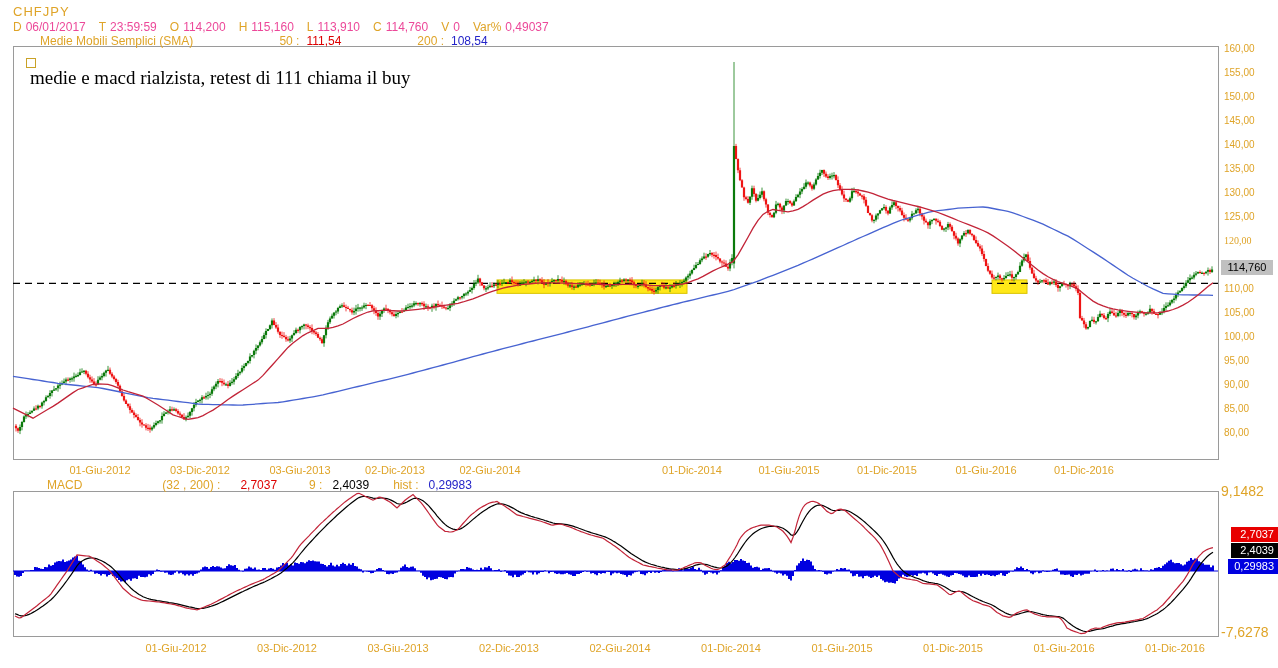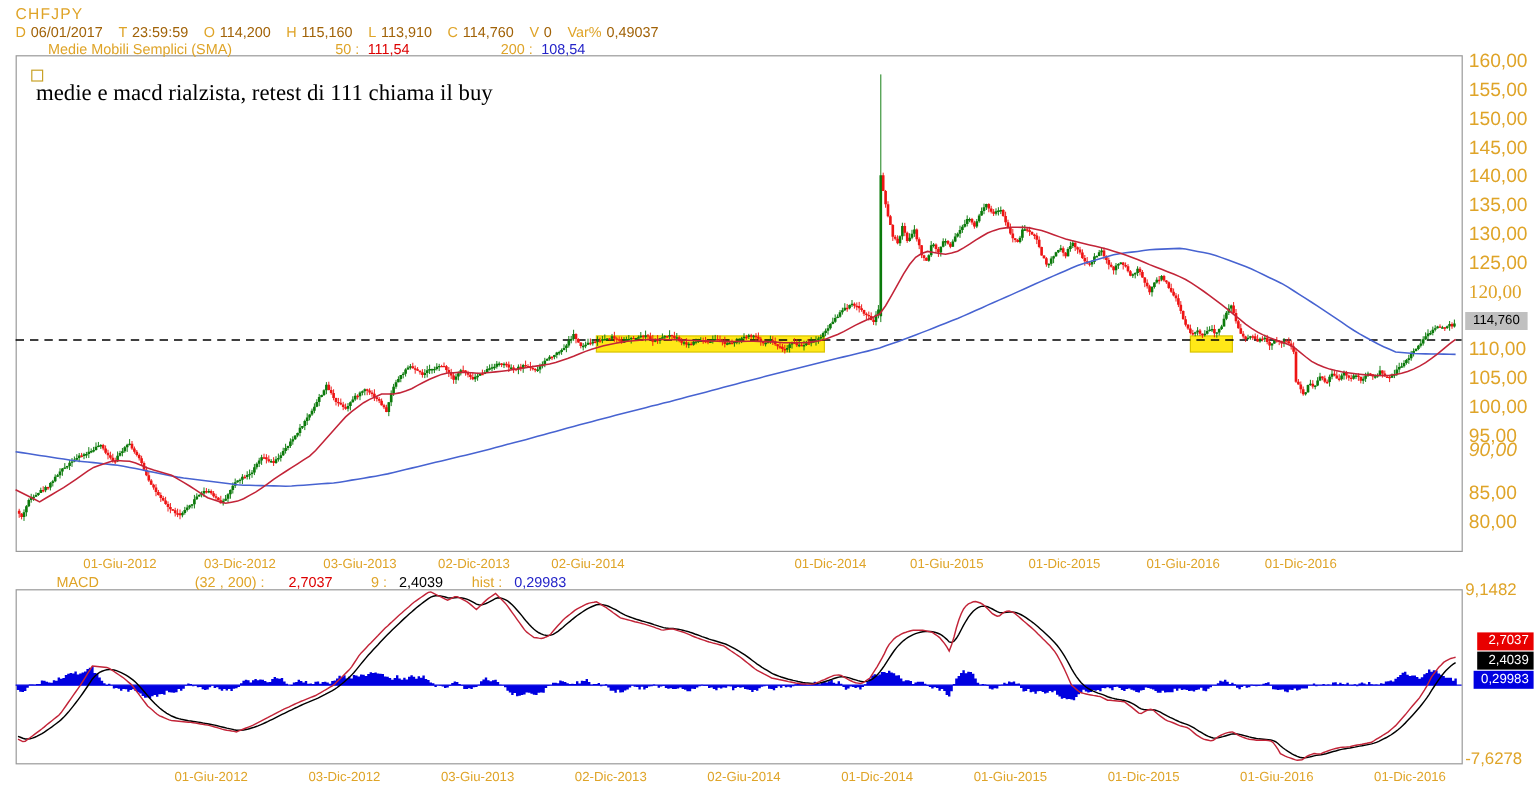"06/01/2017" .hdr-row .fv { color: #a16207 -> #ec4899 }
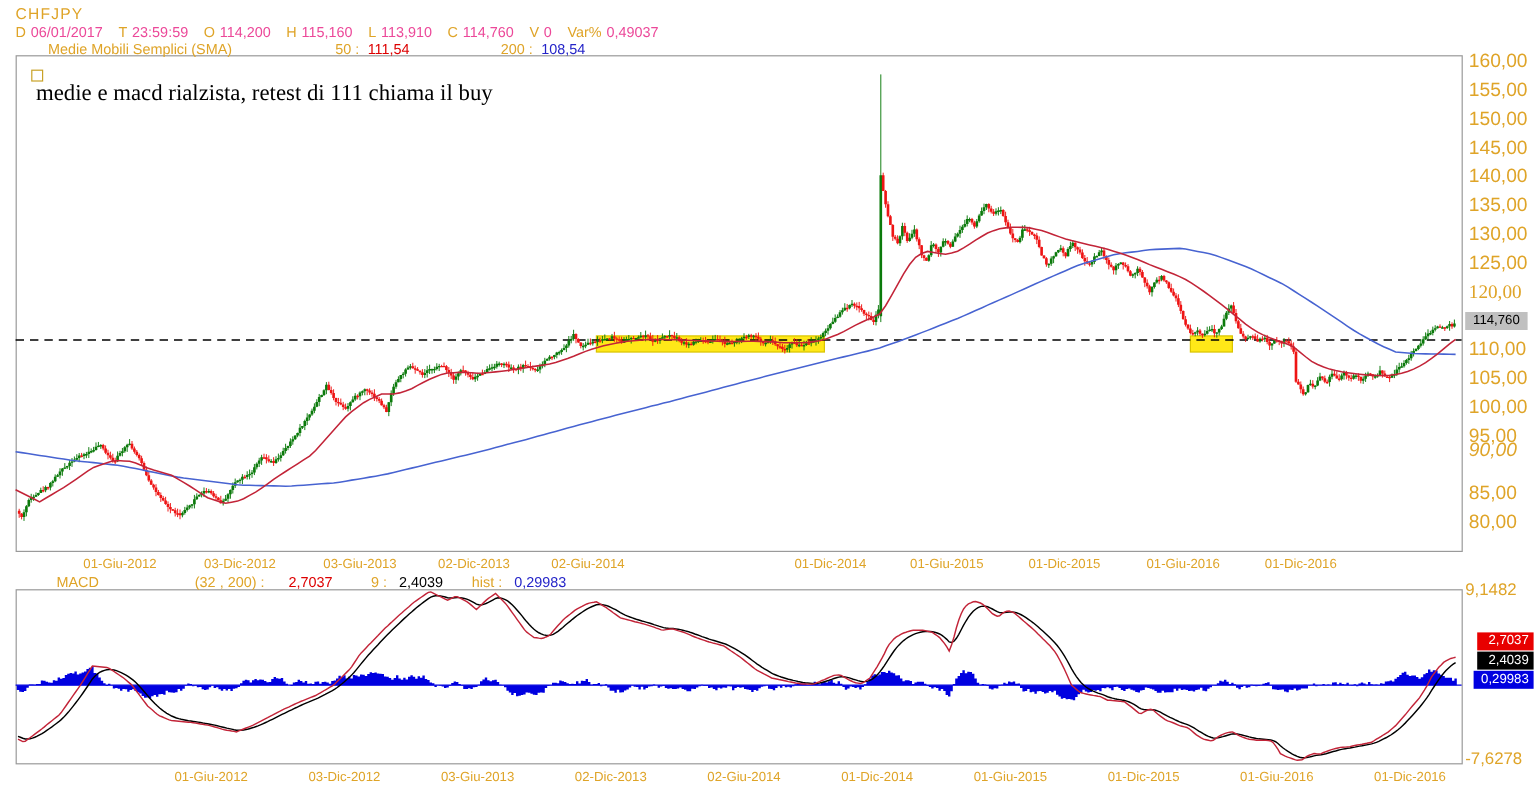"160,00" .ytick { font-size: 16px -> 10px }
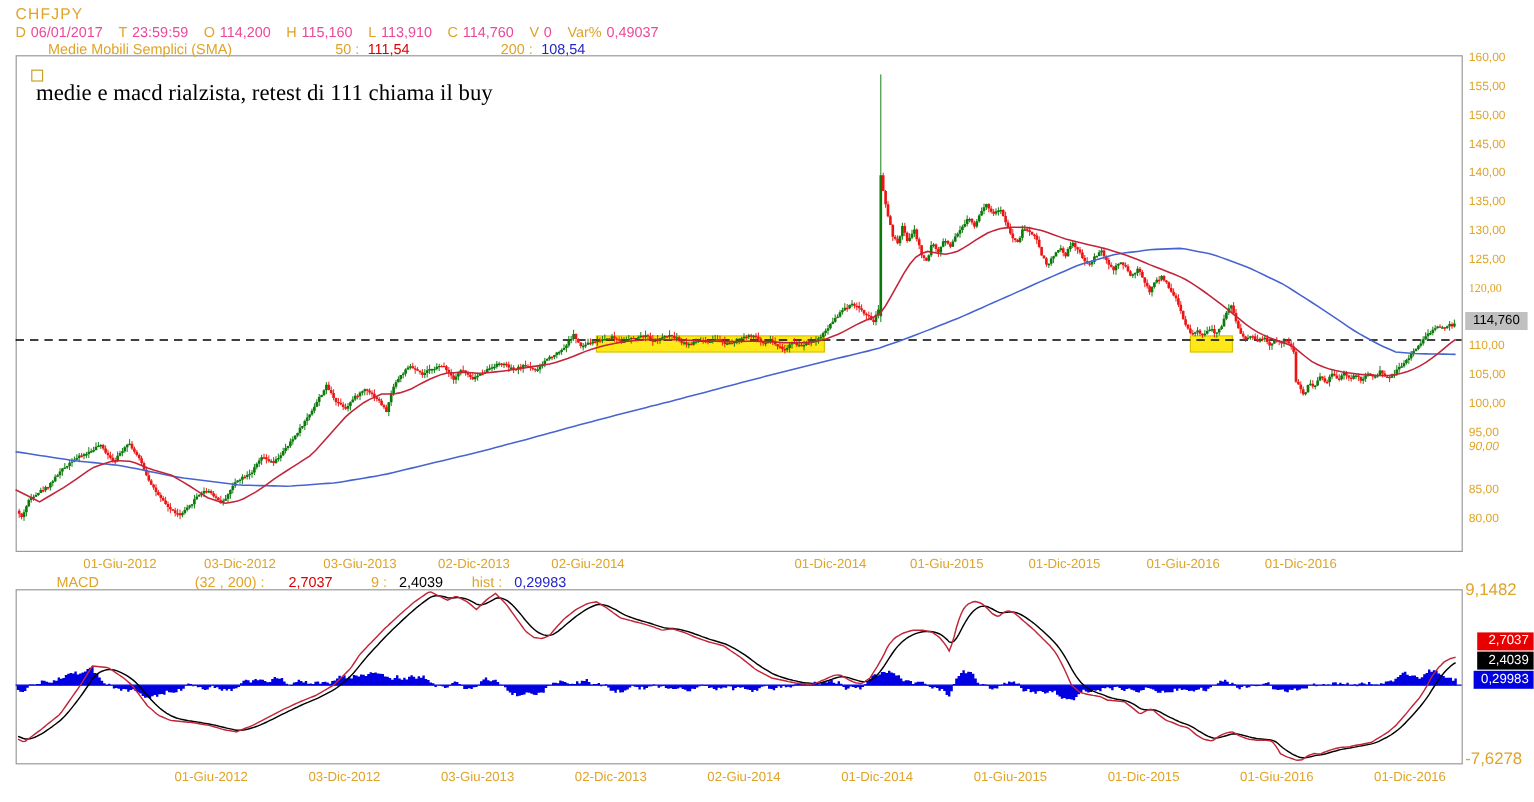"90,00" div.ytick { font-style: italic -> none; top: 367px -> 379px }
